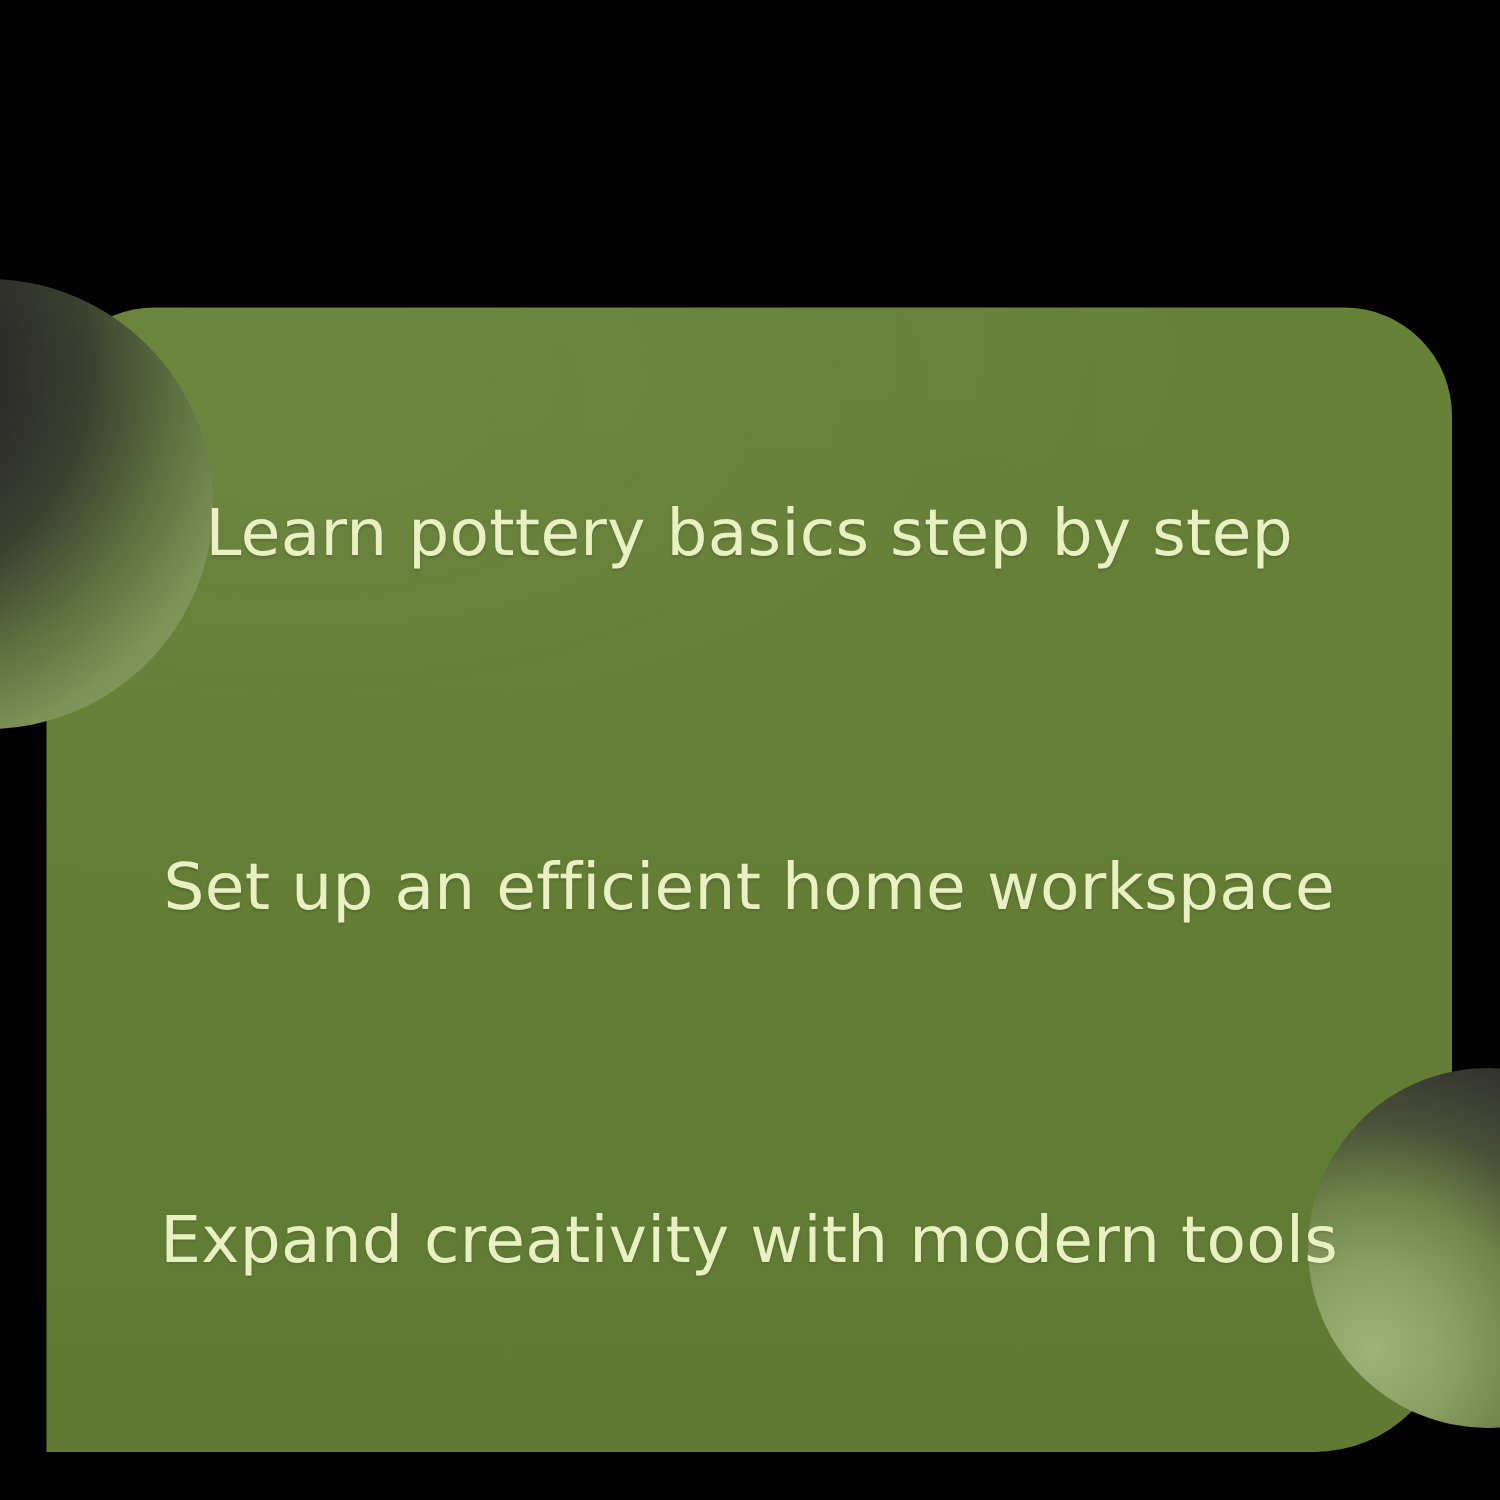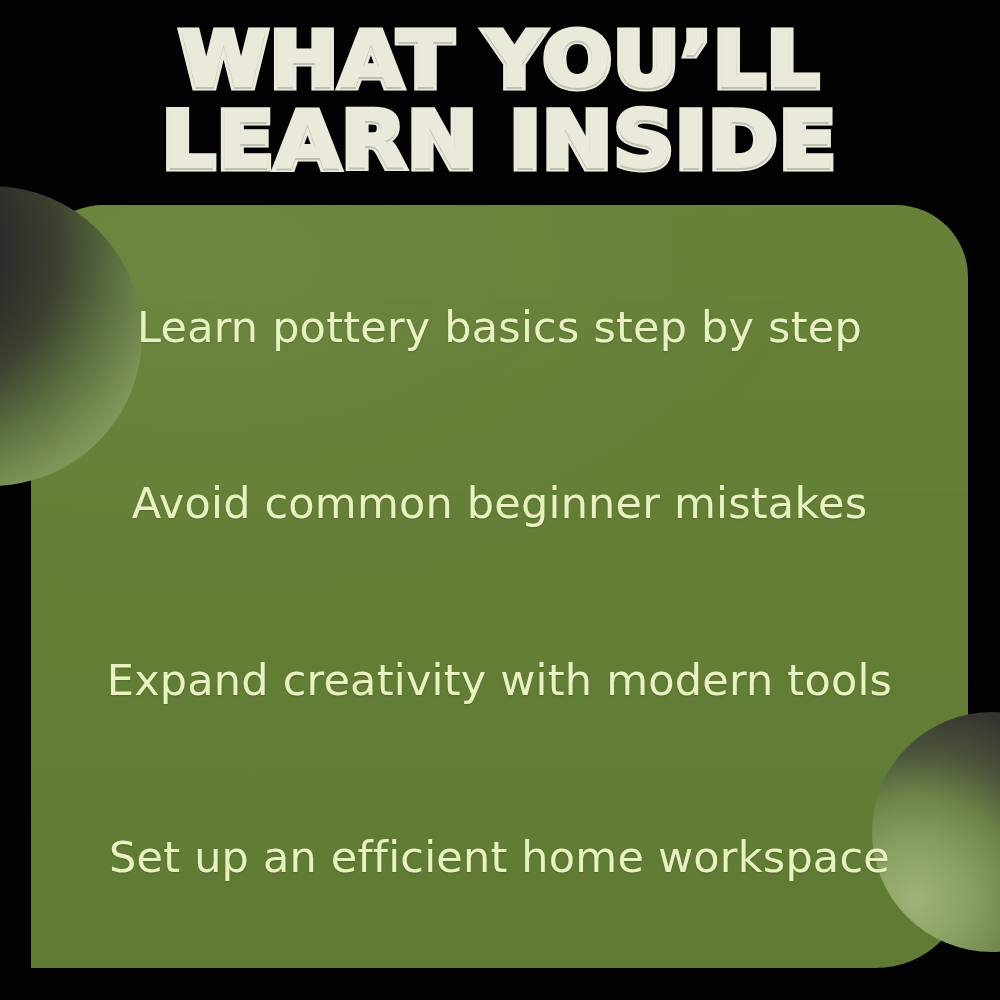"WHAT YOU’LL" div.headline { html: <div> <span>WHAT YOU’LL</span> <span>LEARN INSIDE</span> </div> -> none }
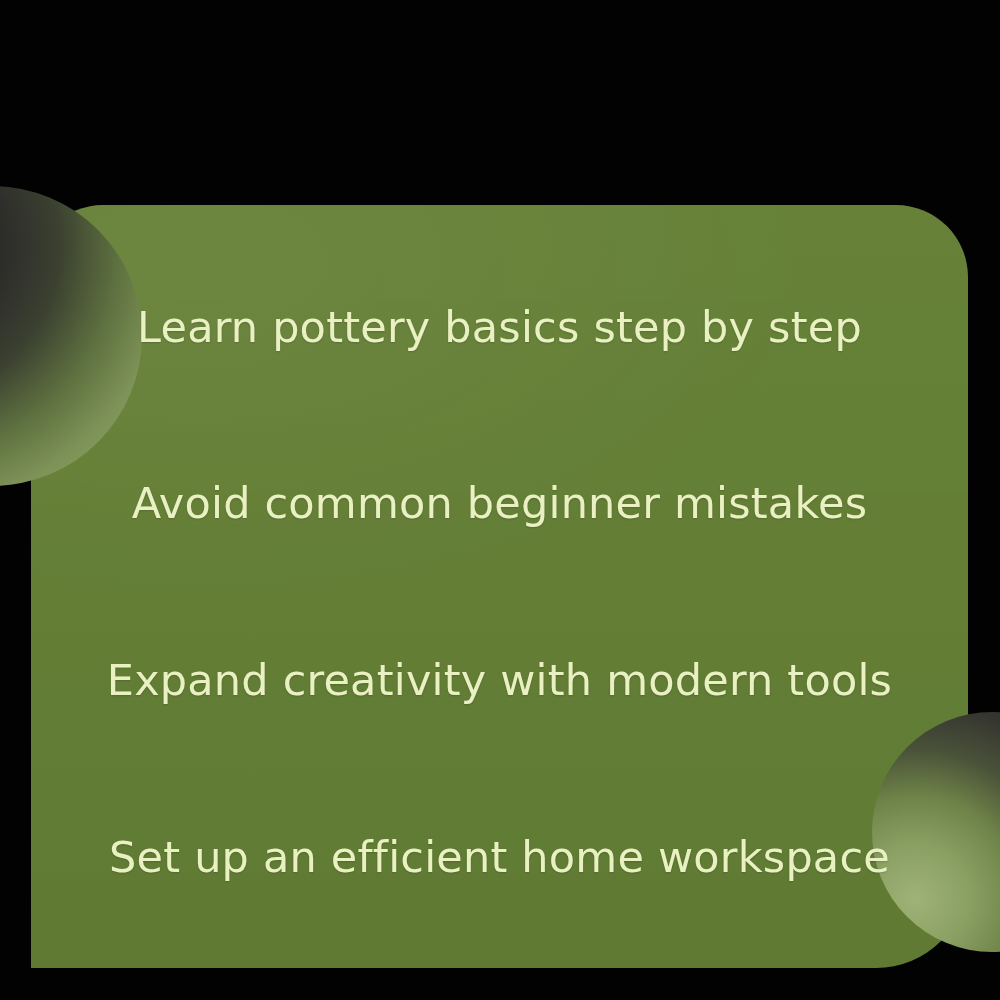"Avoid common beginner mistakes" div.benefit { html: <div>Avoid common beginner mistakes</div> -> none }
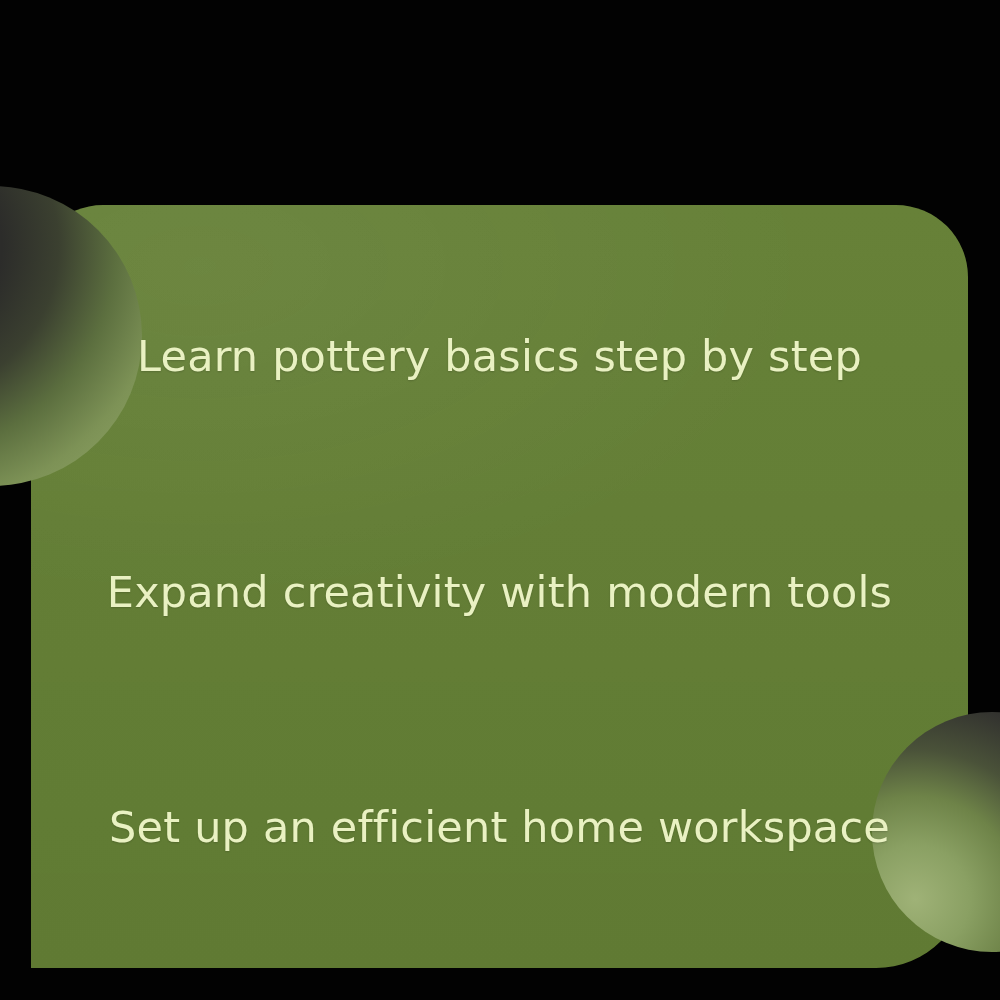"Expand creativity with modern tools" div.benefit { order: before "Set up an efficient home" -> after "Set up an efficient home" }
